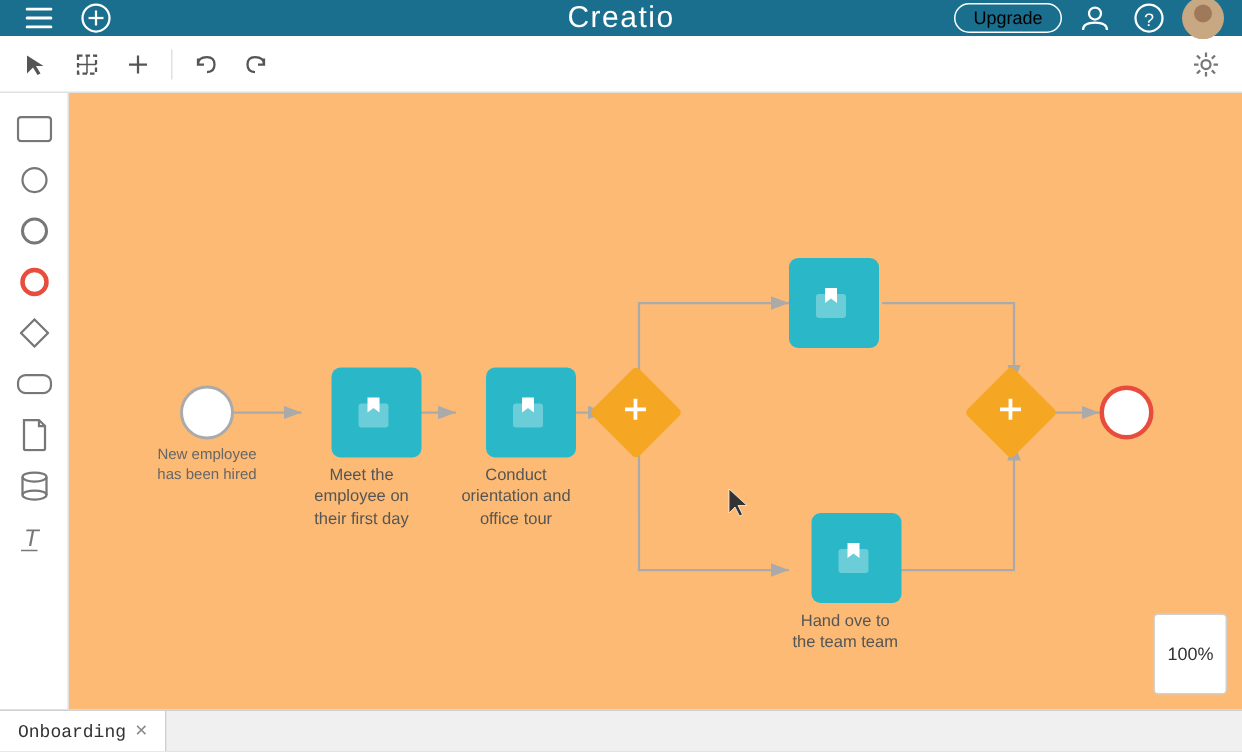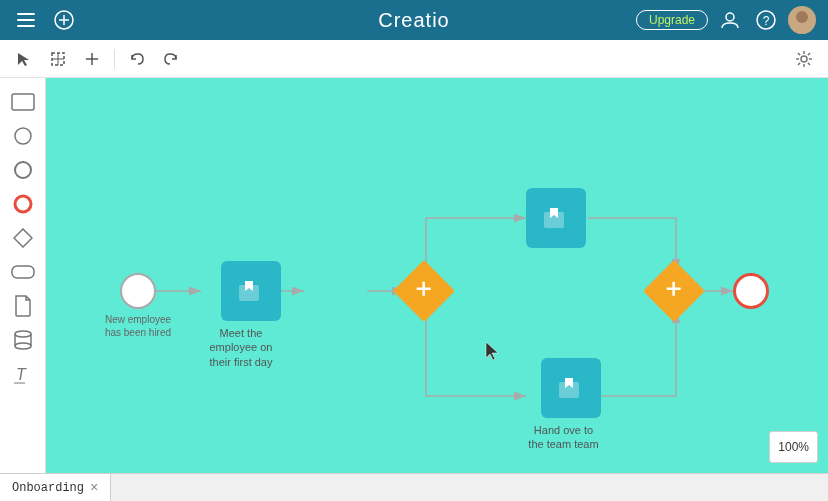"Creatio" .topbar { height: 40px -> 24px }
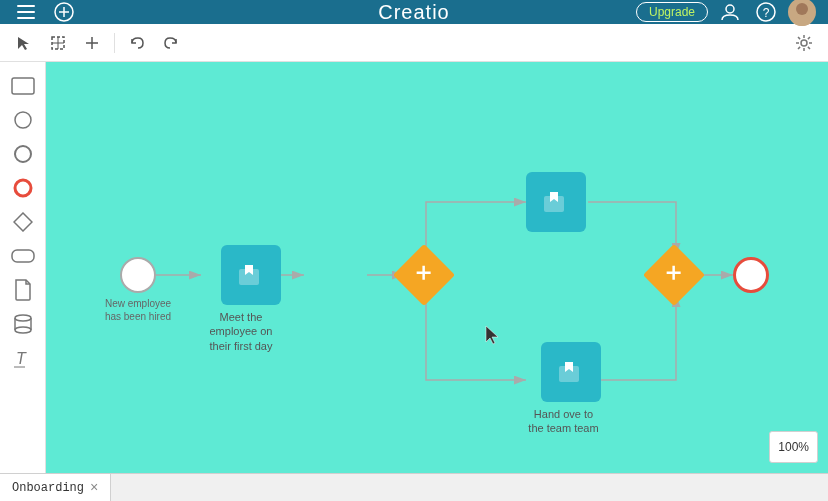"Upgrade" .upgrade-btn { color: #bef264 -> #000000 }
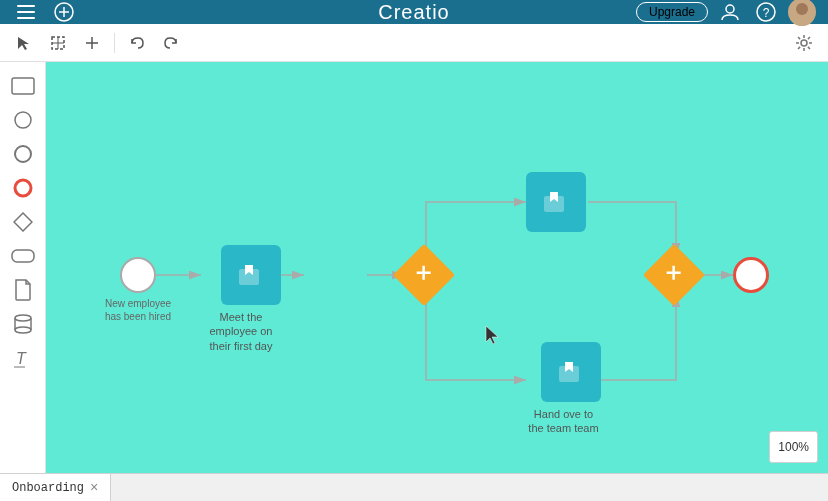"New employee has been hired" .canvas { background: #5eead4 -> #fdba74 }
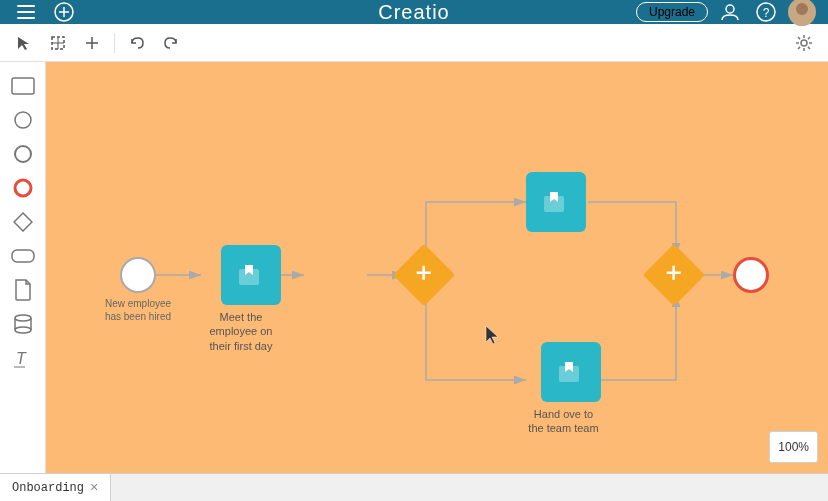"Conduct orientation and office tour" div.diagram-node { html: none -> <div> <div> <svg> <rect></rect> <path></path> </svg> </div> <div>Conduct orientation and office tour</div> </div> }
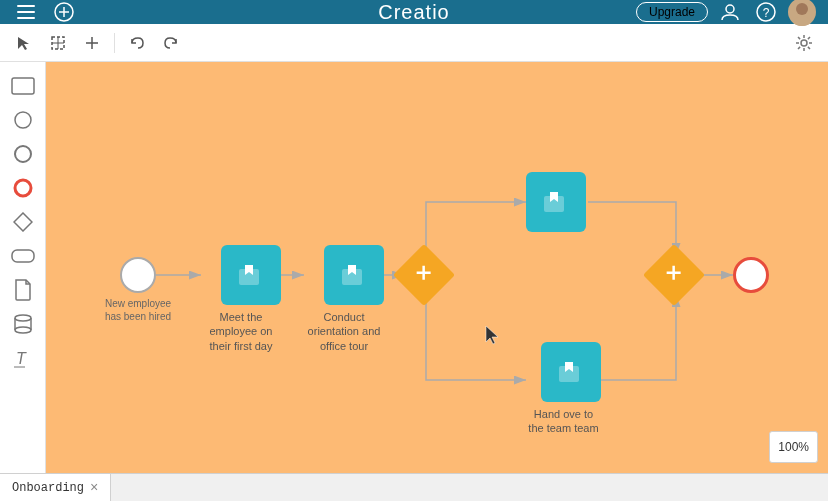"100%" .zoom-indicator { padding: 8px 8px -> 19px 8px }
